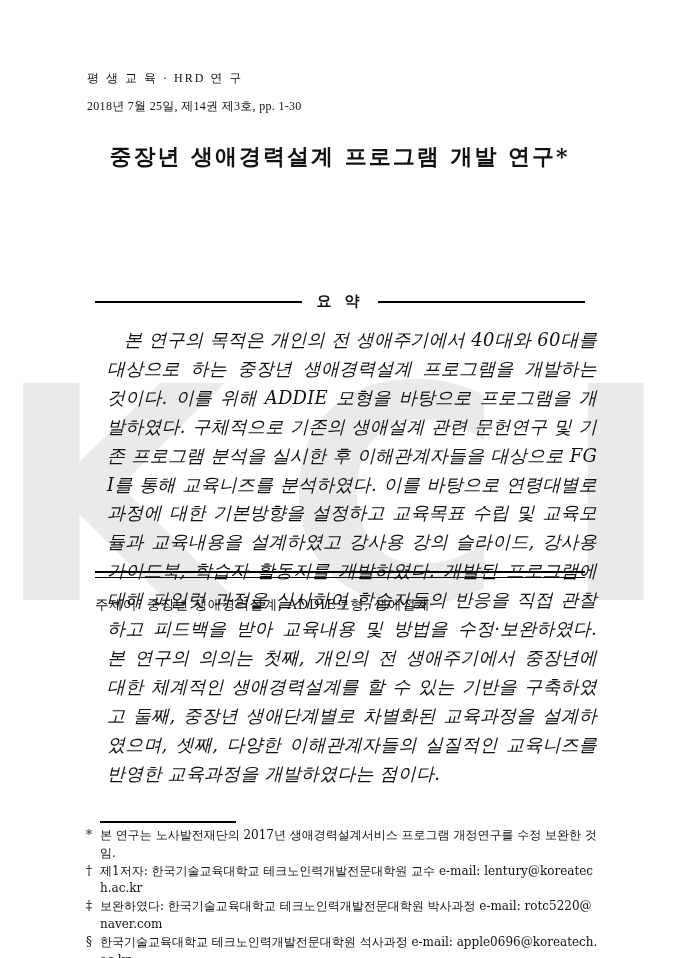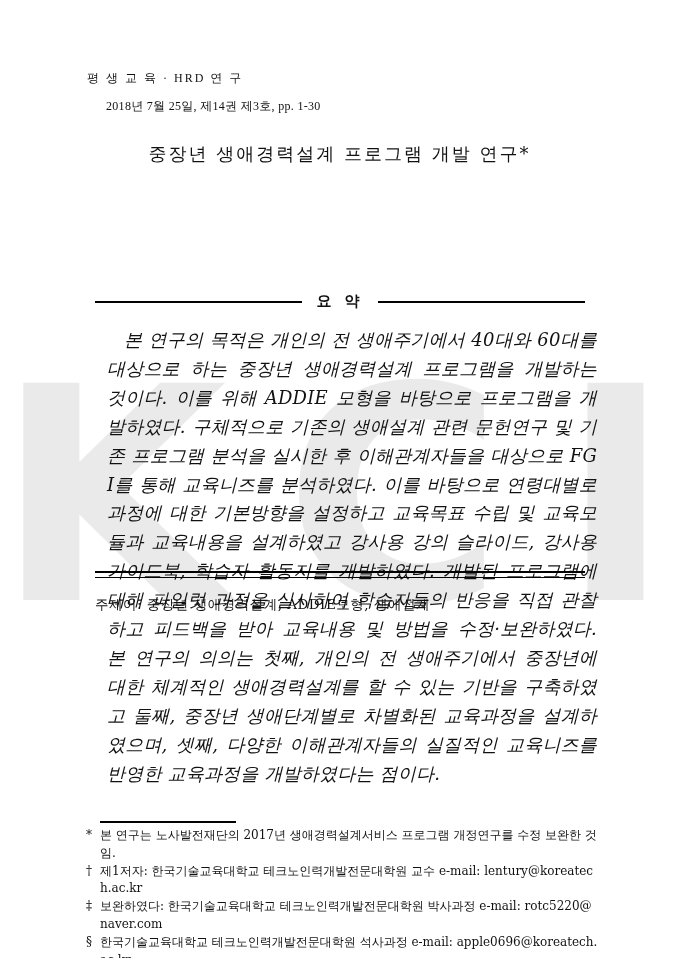"2018년 7월 25일, 제14권 제3호," .jissue { margin-left: 19px -> none }
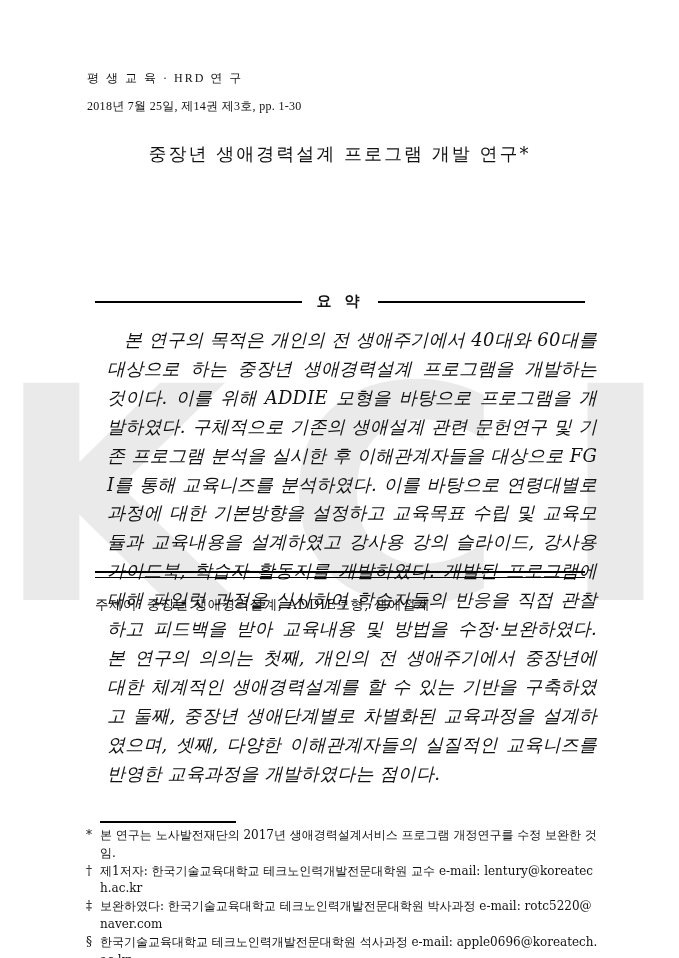"중장년 생애경력설계 프로그램 개발 연구*" .title { font-size: 18px -> 22px; font-weight: normal -> bold }
